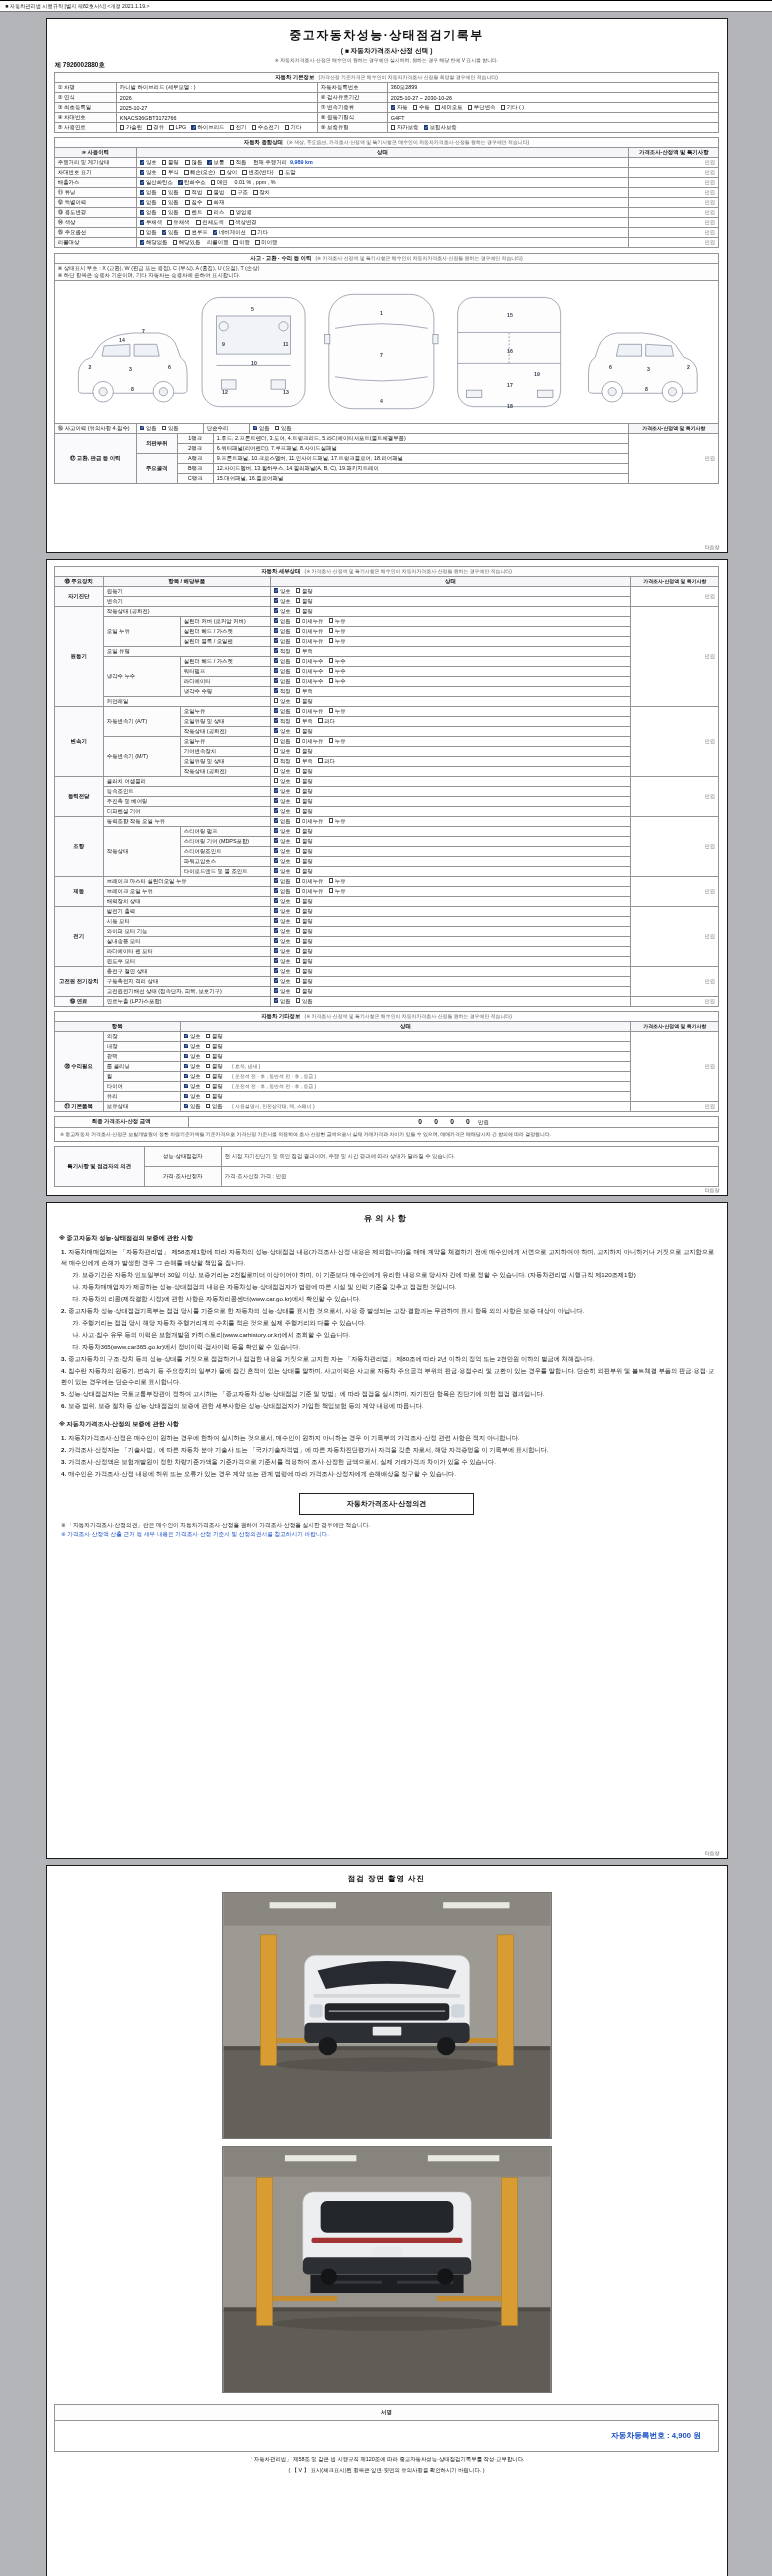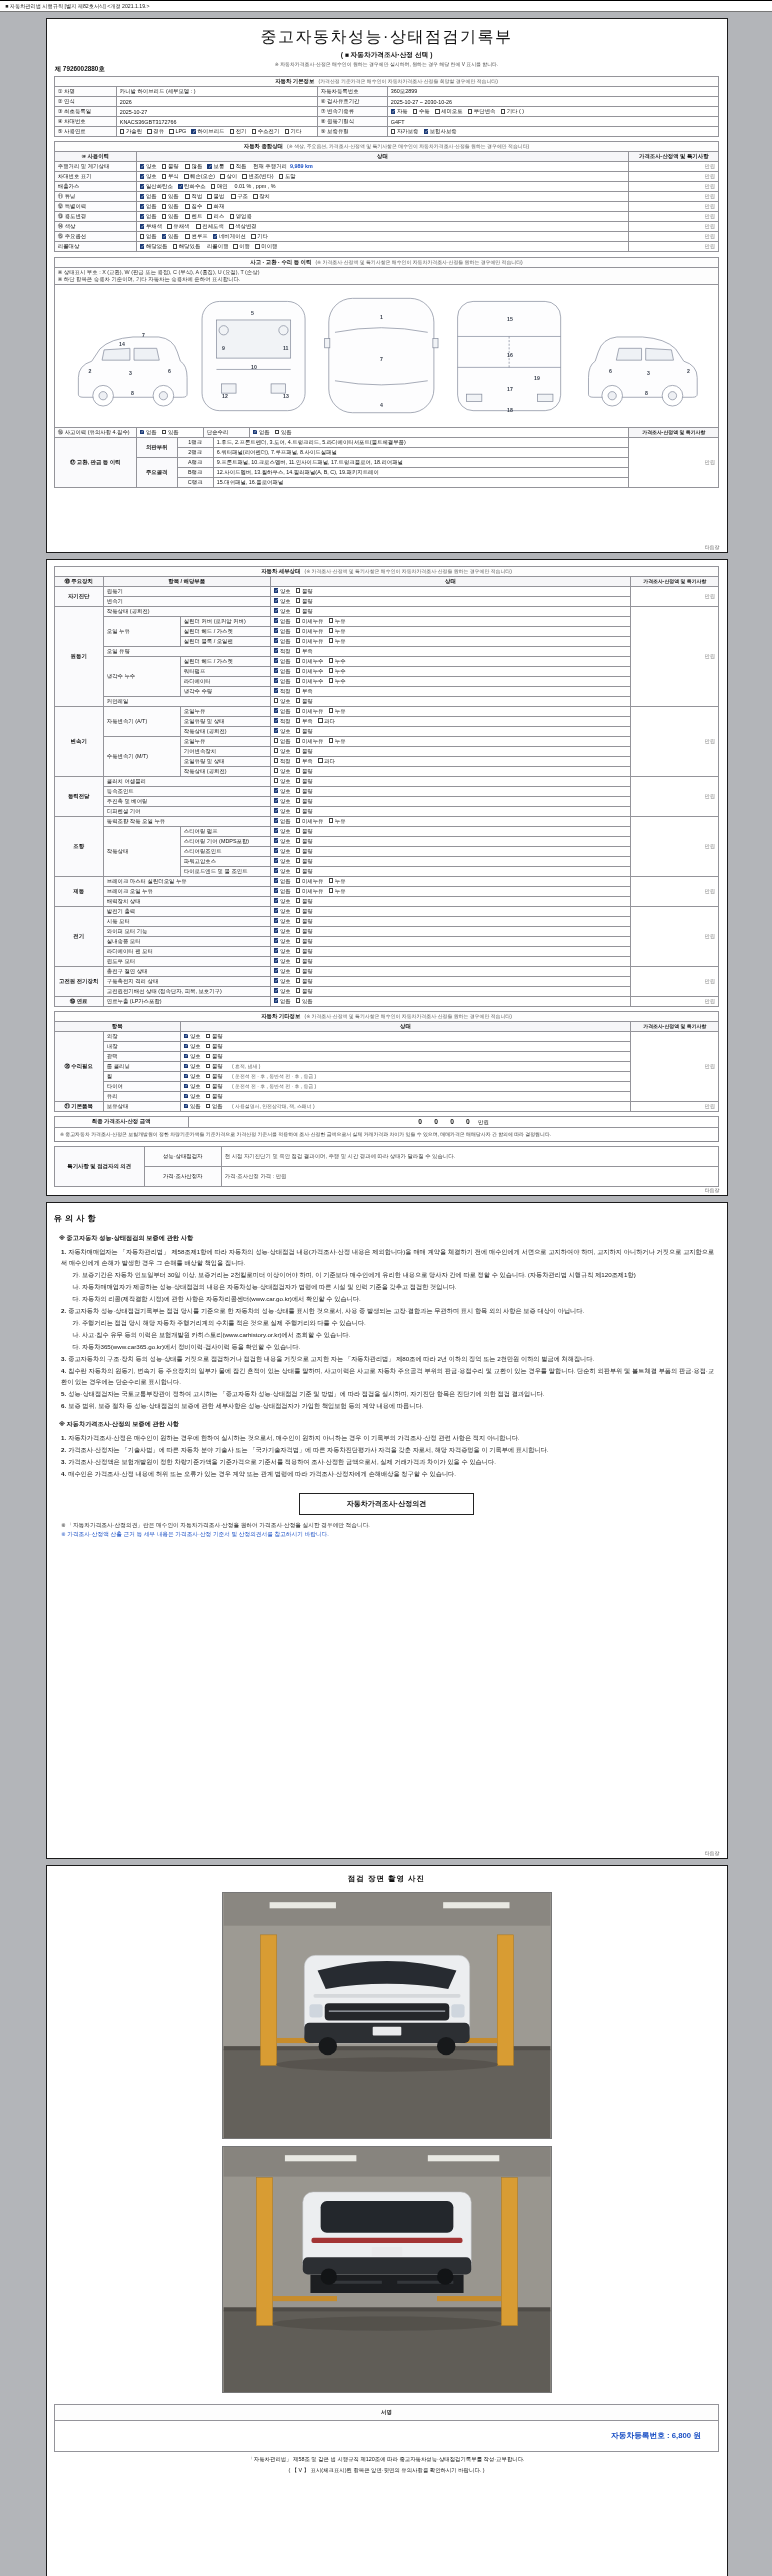"중고자동차성능·상태점검기록부" .title { font-size: 16px -> 12px; font-weight: normal -> bold }
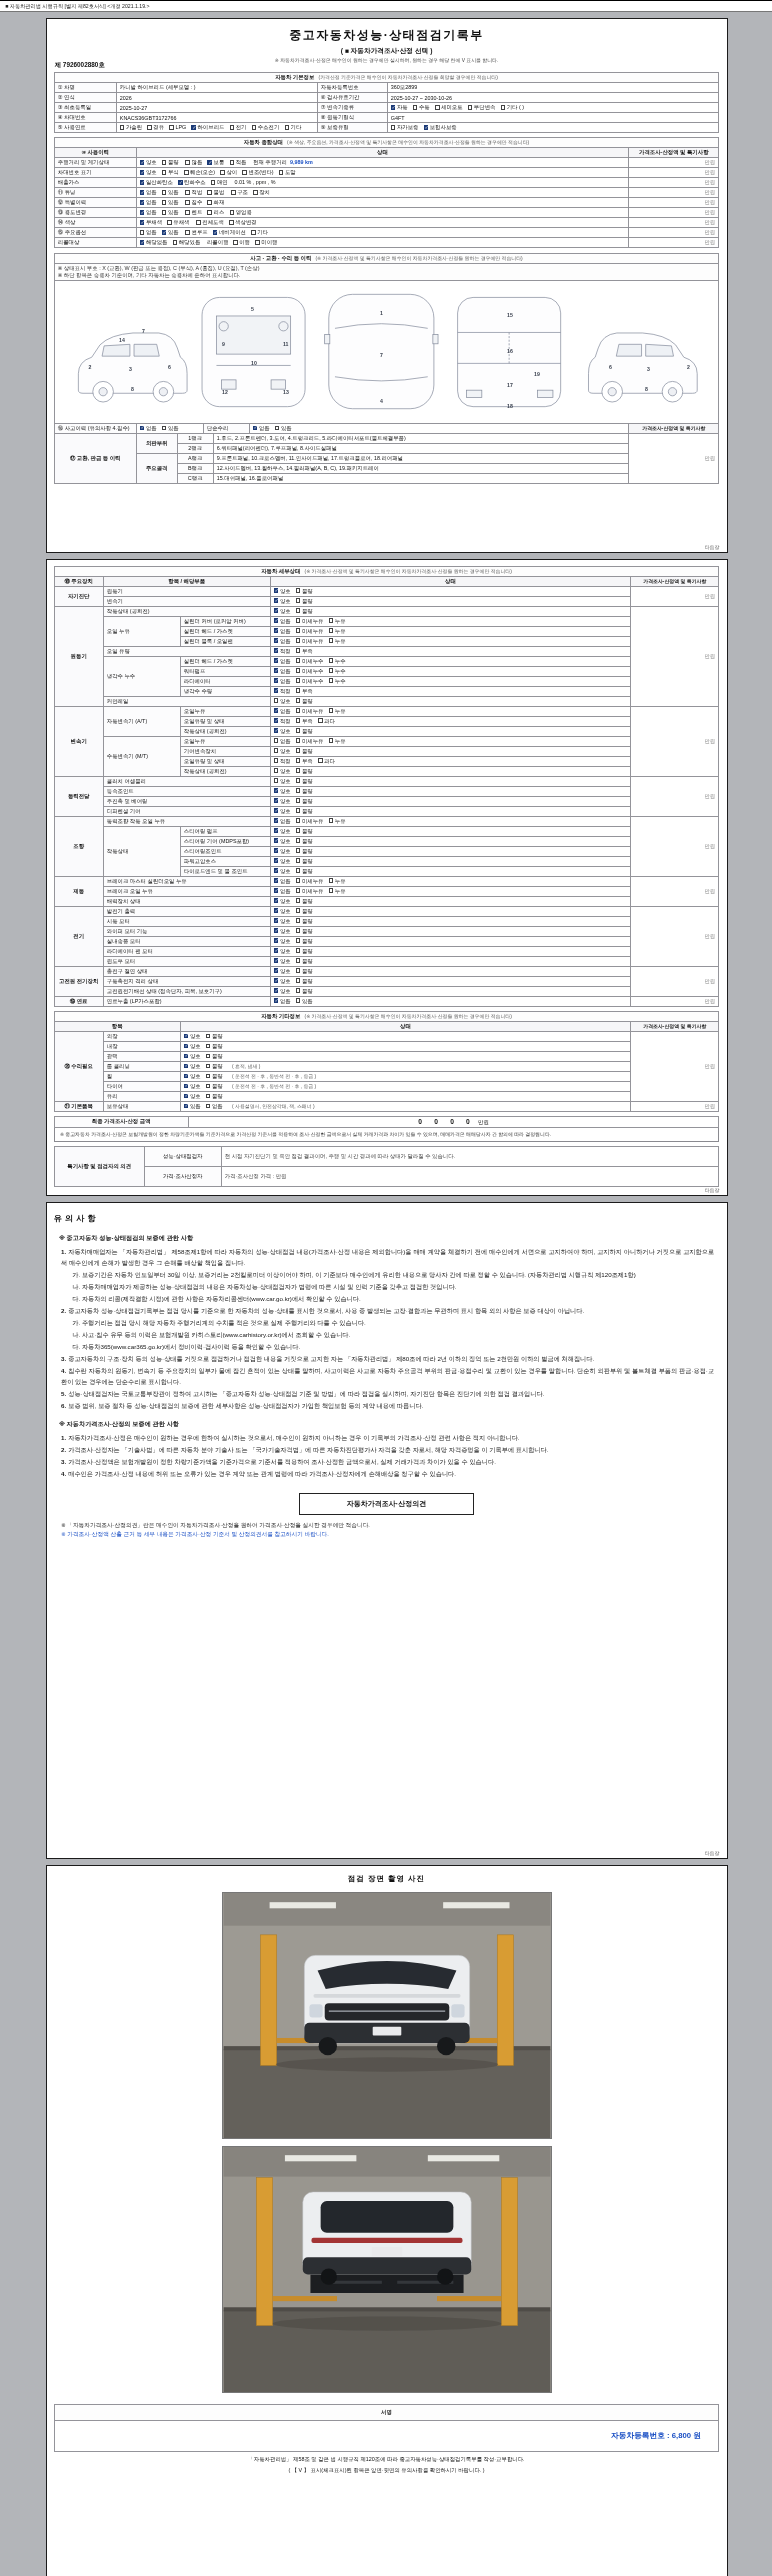"유의사항" .nTitle { text-align: left -> center }
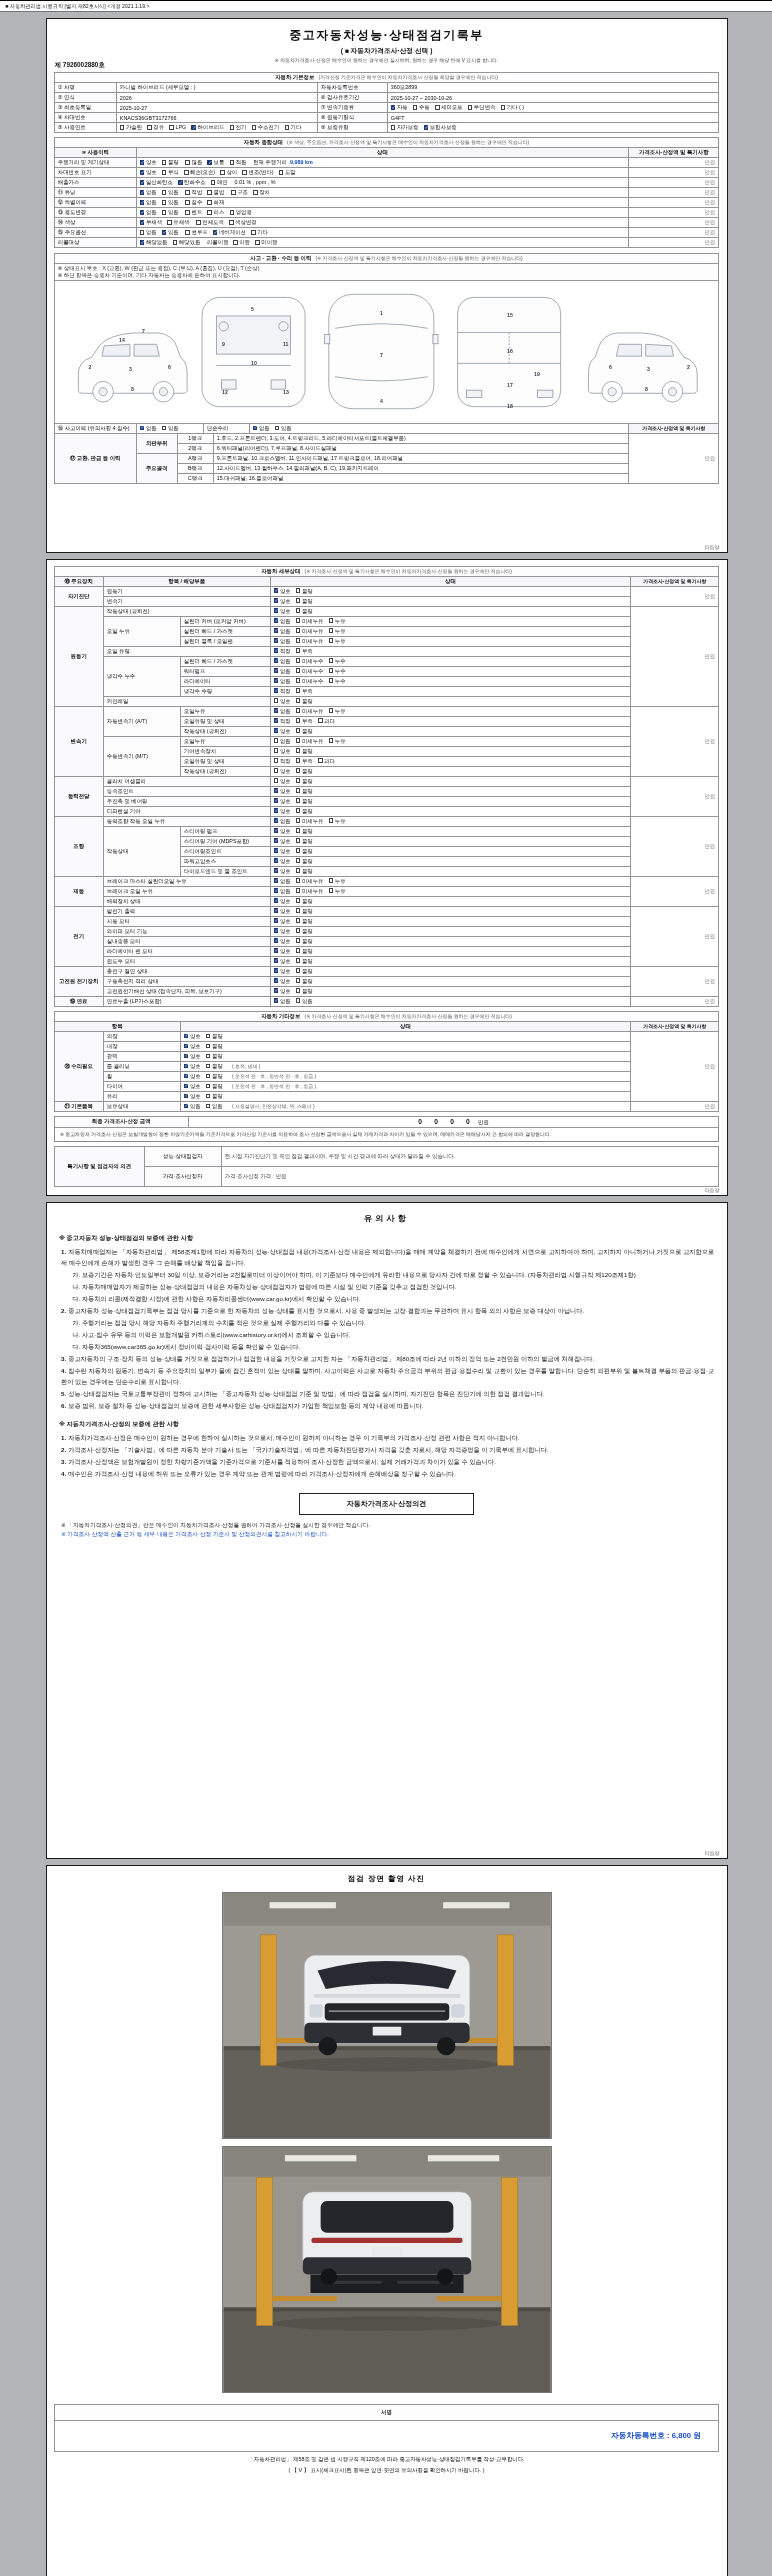"6,800 원" span { text: 6,800 -> 4,900 }
